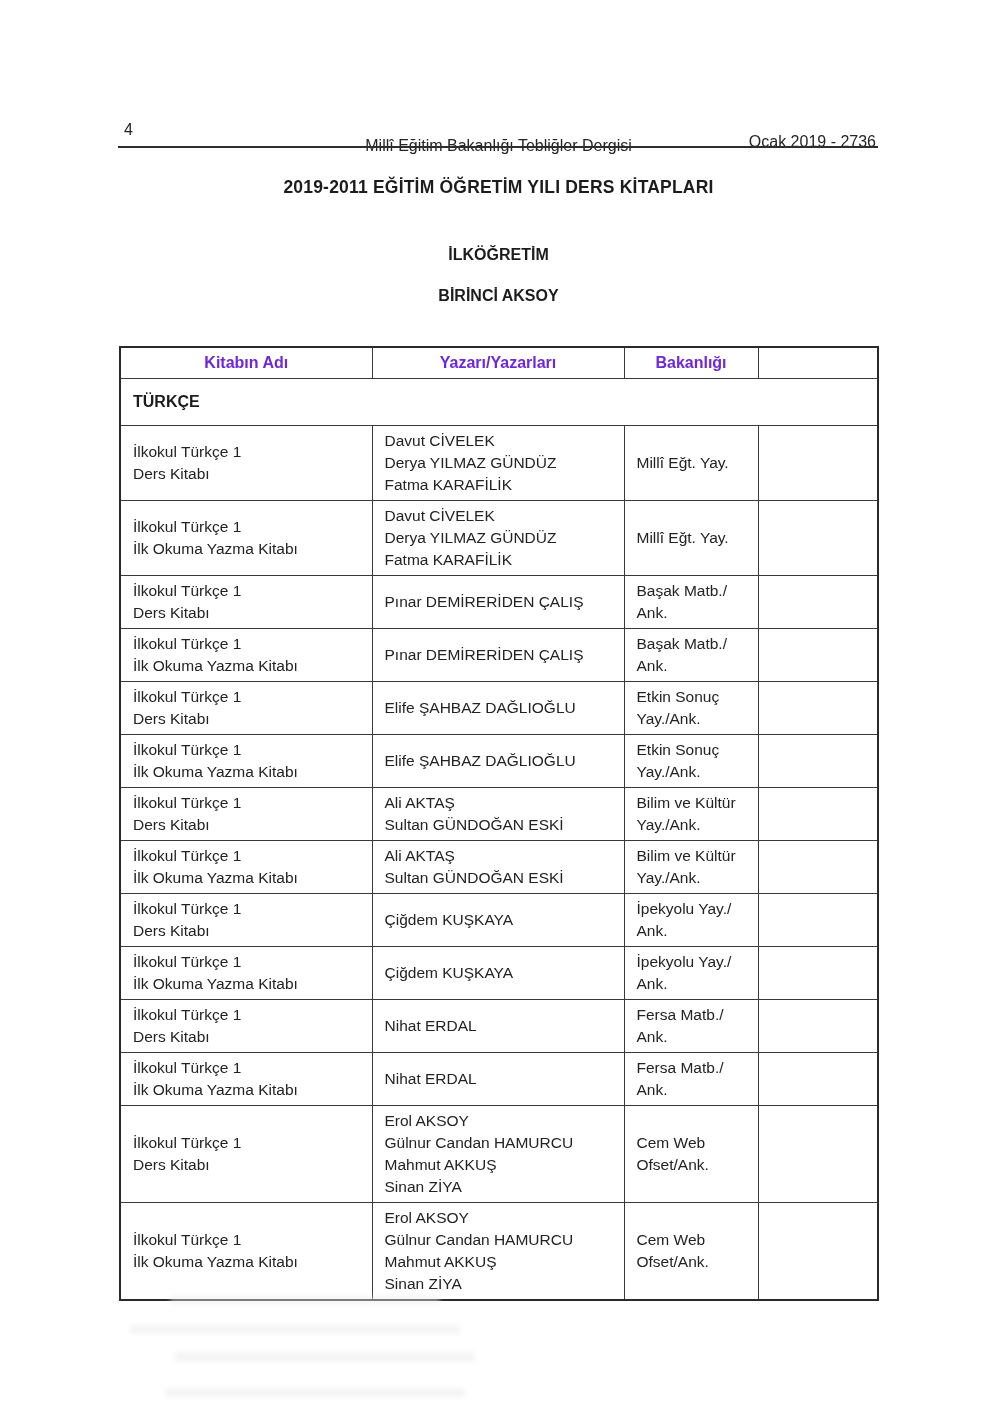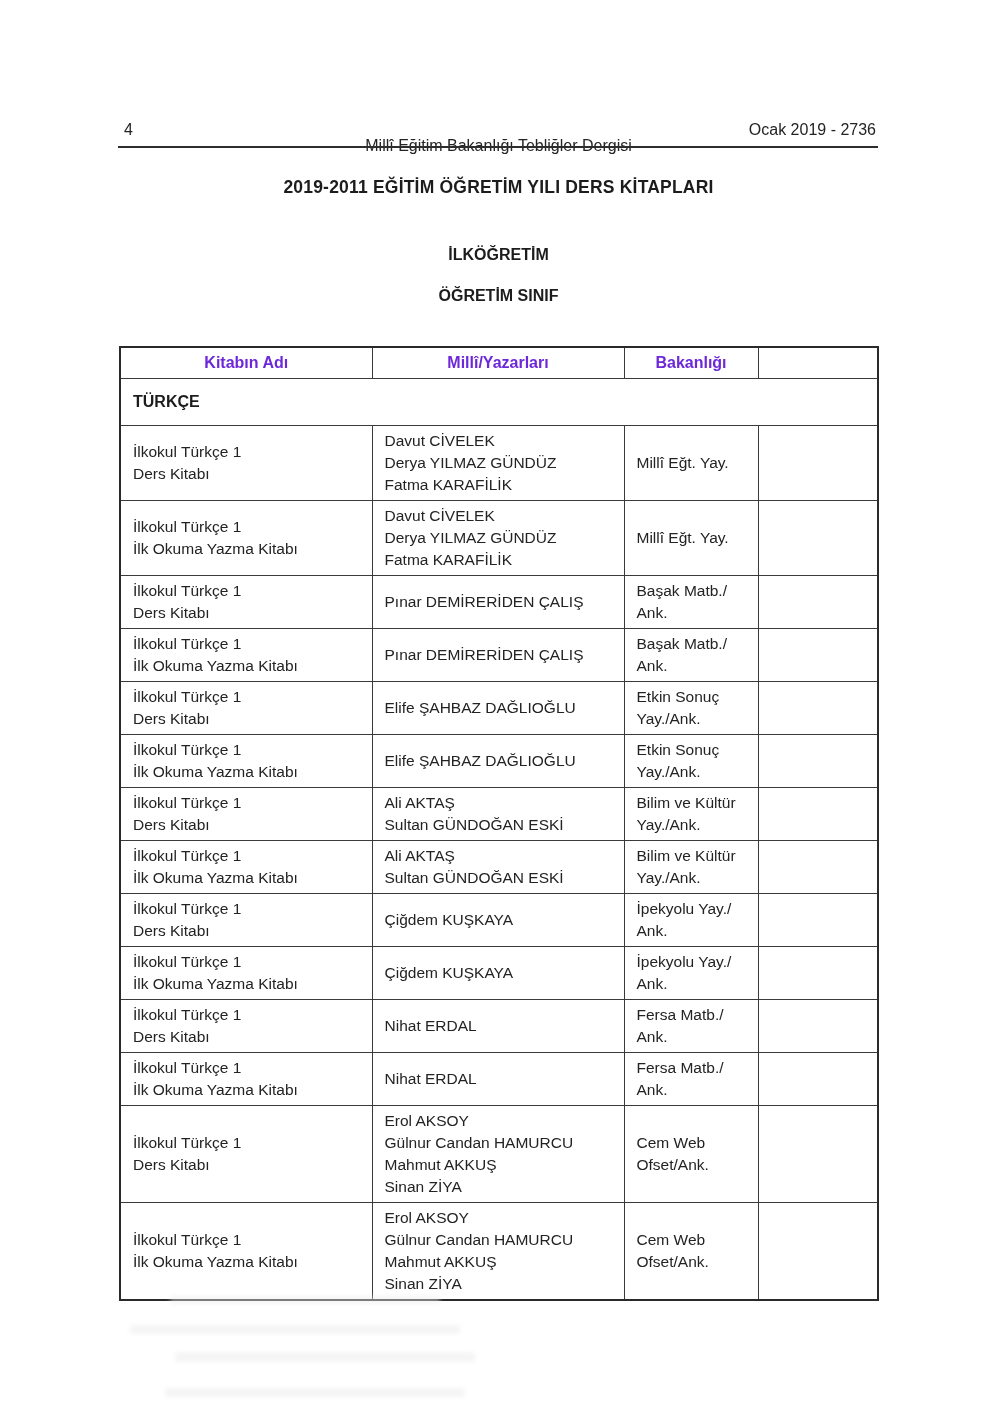"Ocak 2019 - 2736" .rh-right { top: 0 -> 12px }
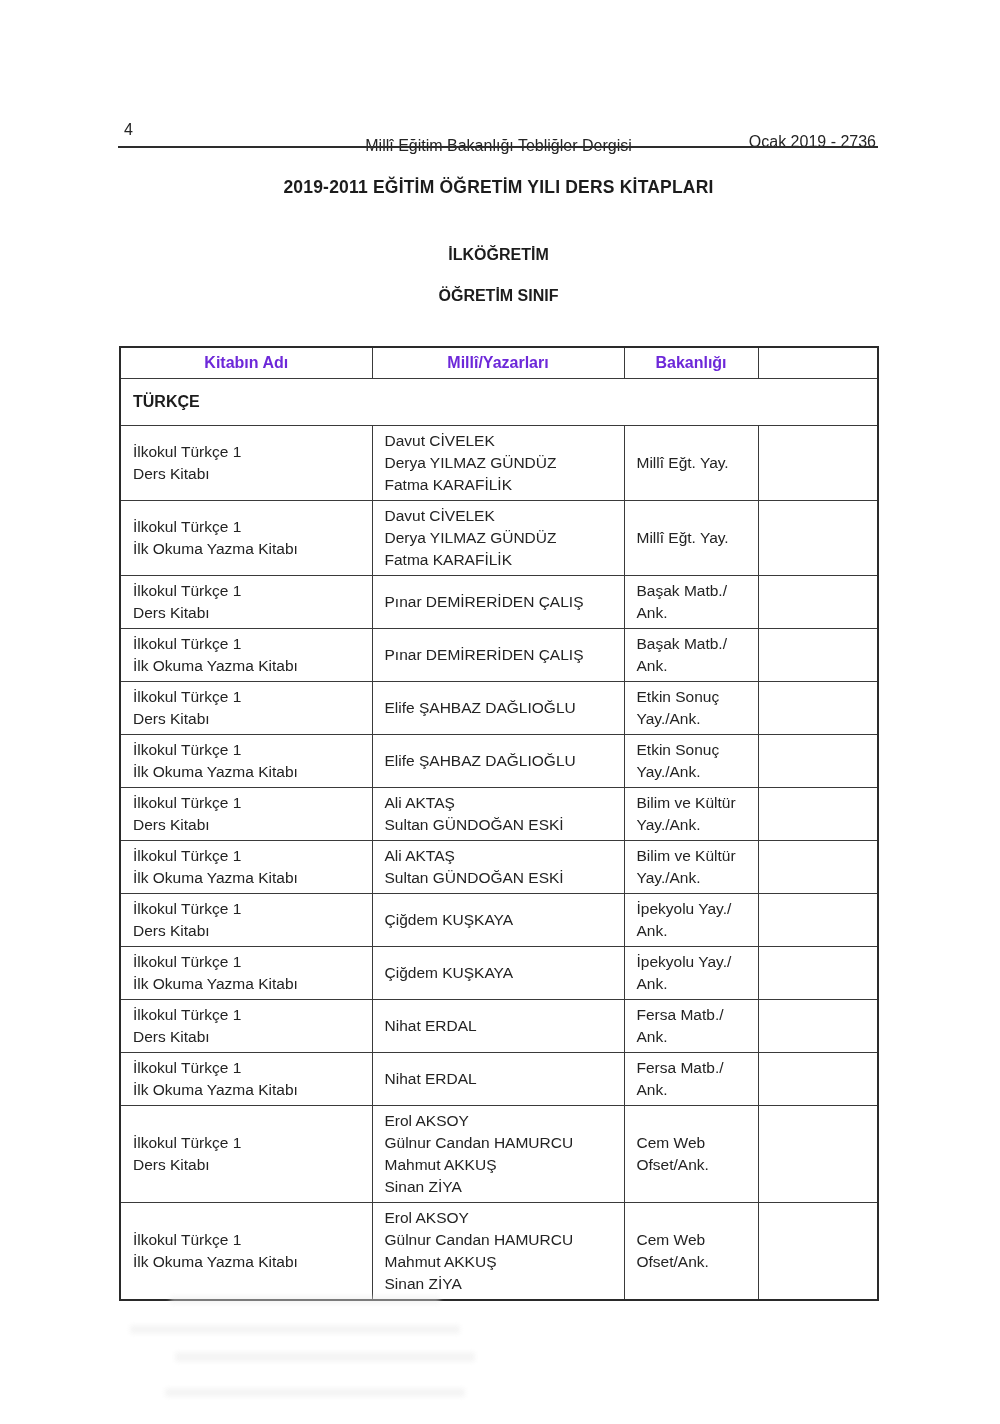"ÖĞRETİM SINIF" div.subtitle { text: ÖĞRETİM SINIF -> BİRİNCİ AKSOY }
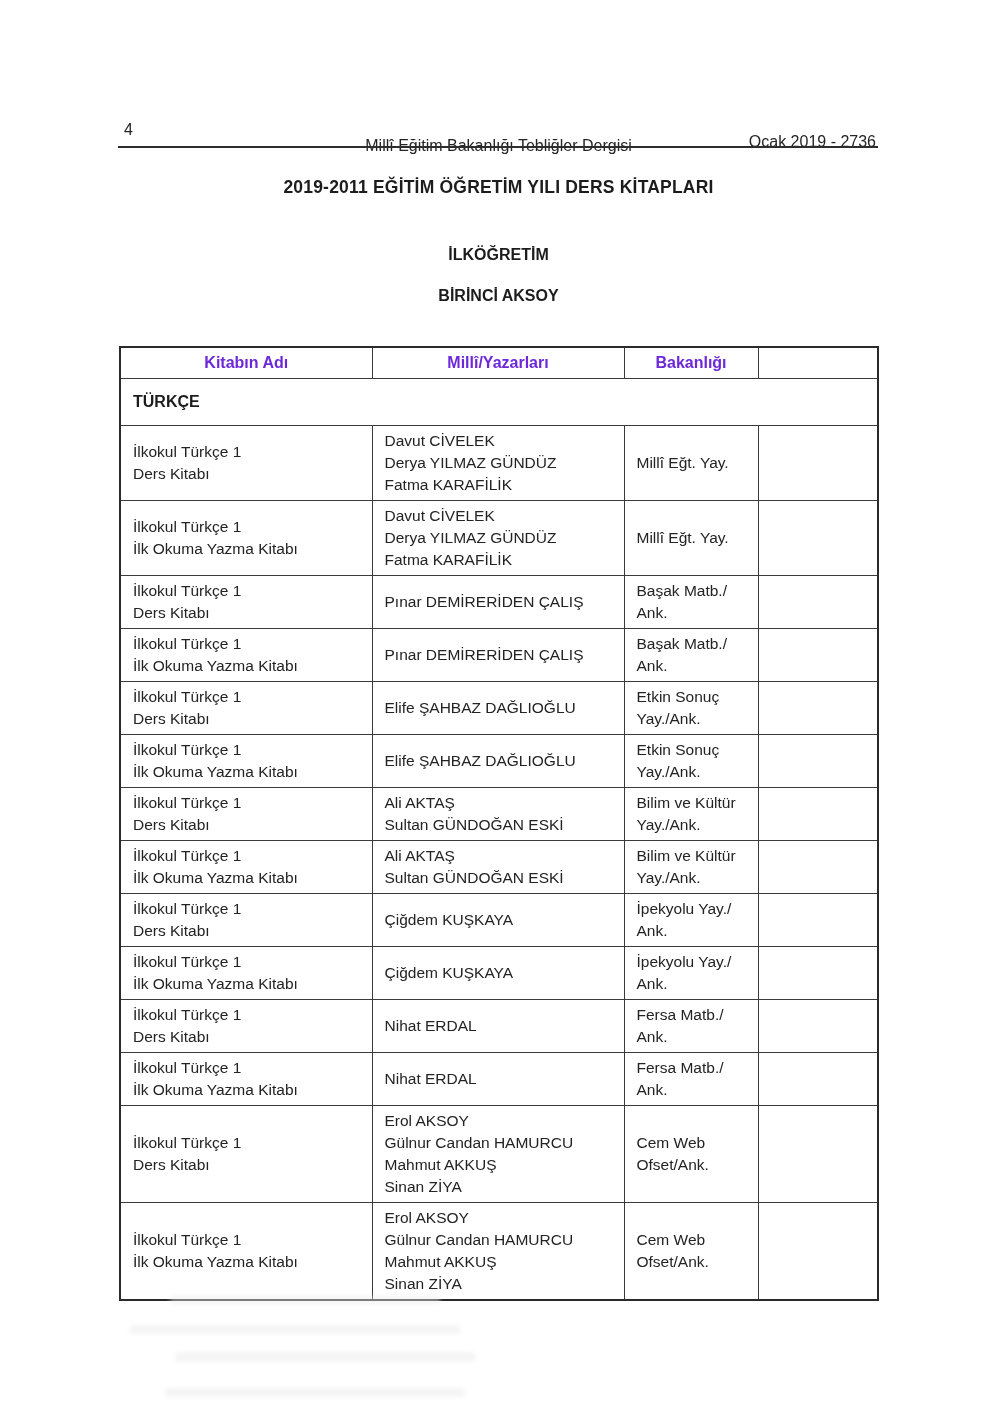"Millî/Yazarları" th { text: Millî/Yazarları -> Yazarı/Yazarları }
